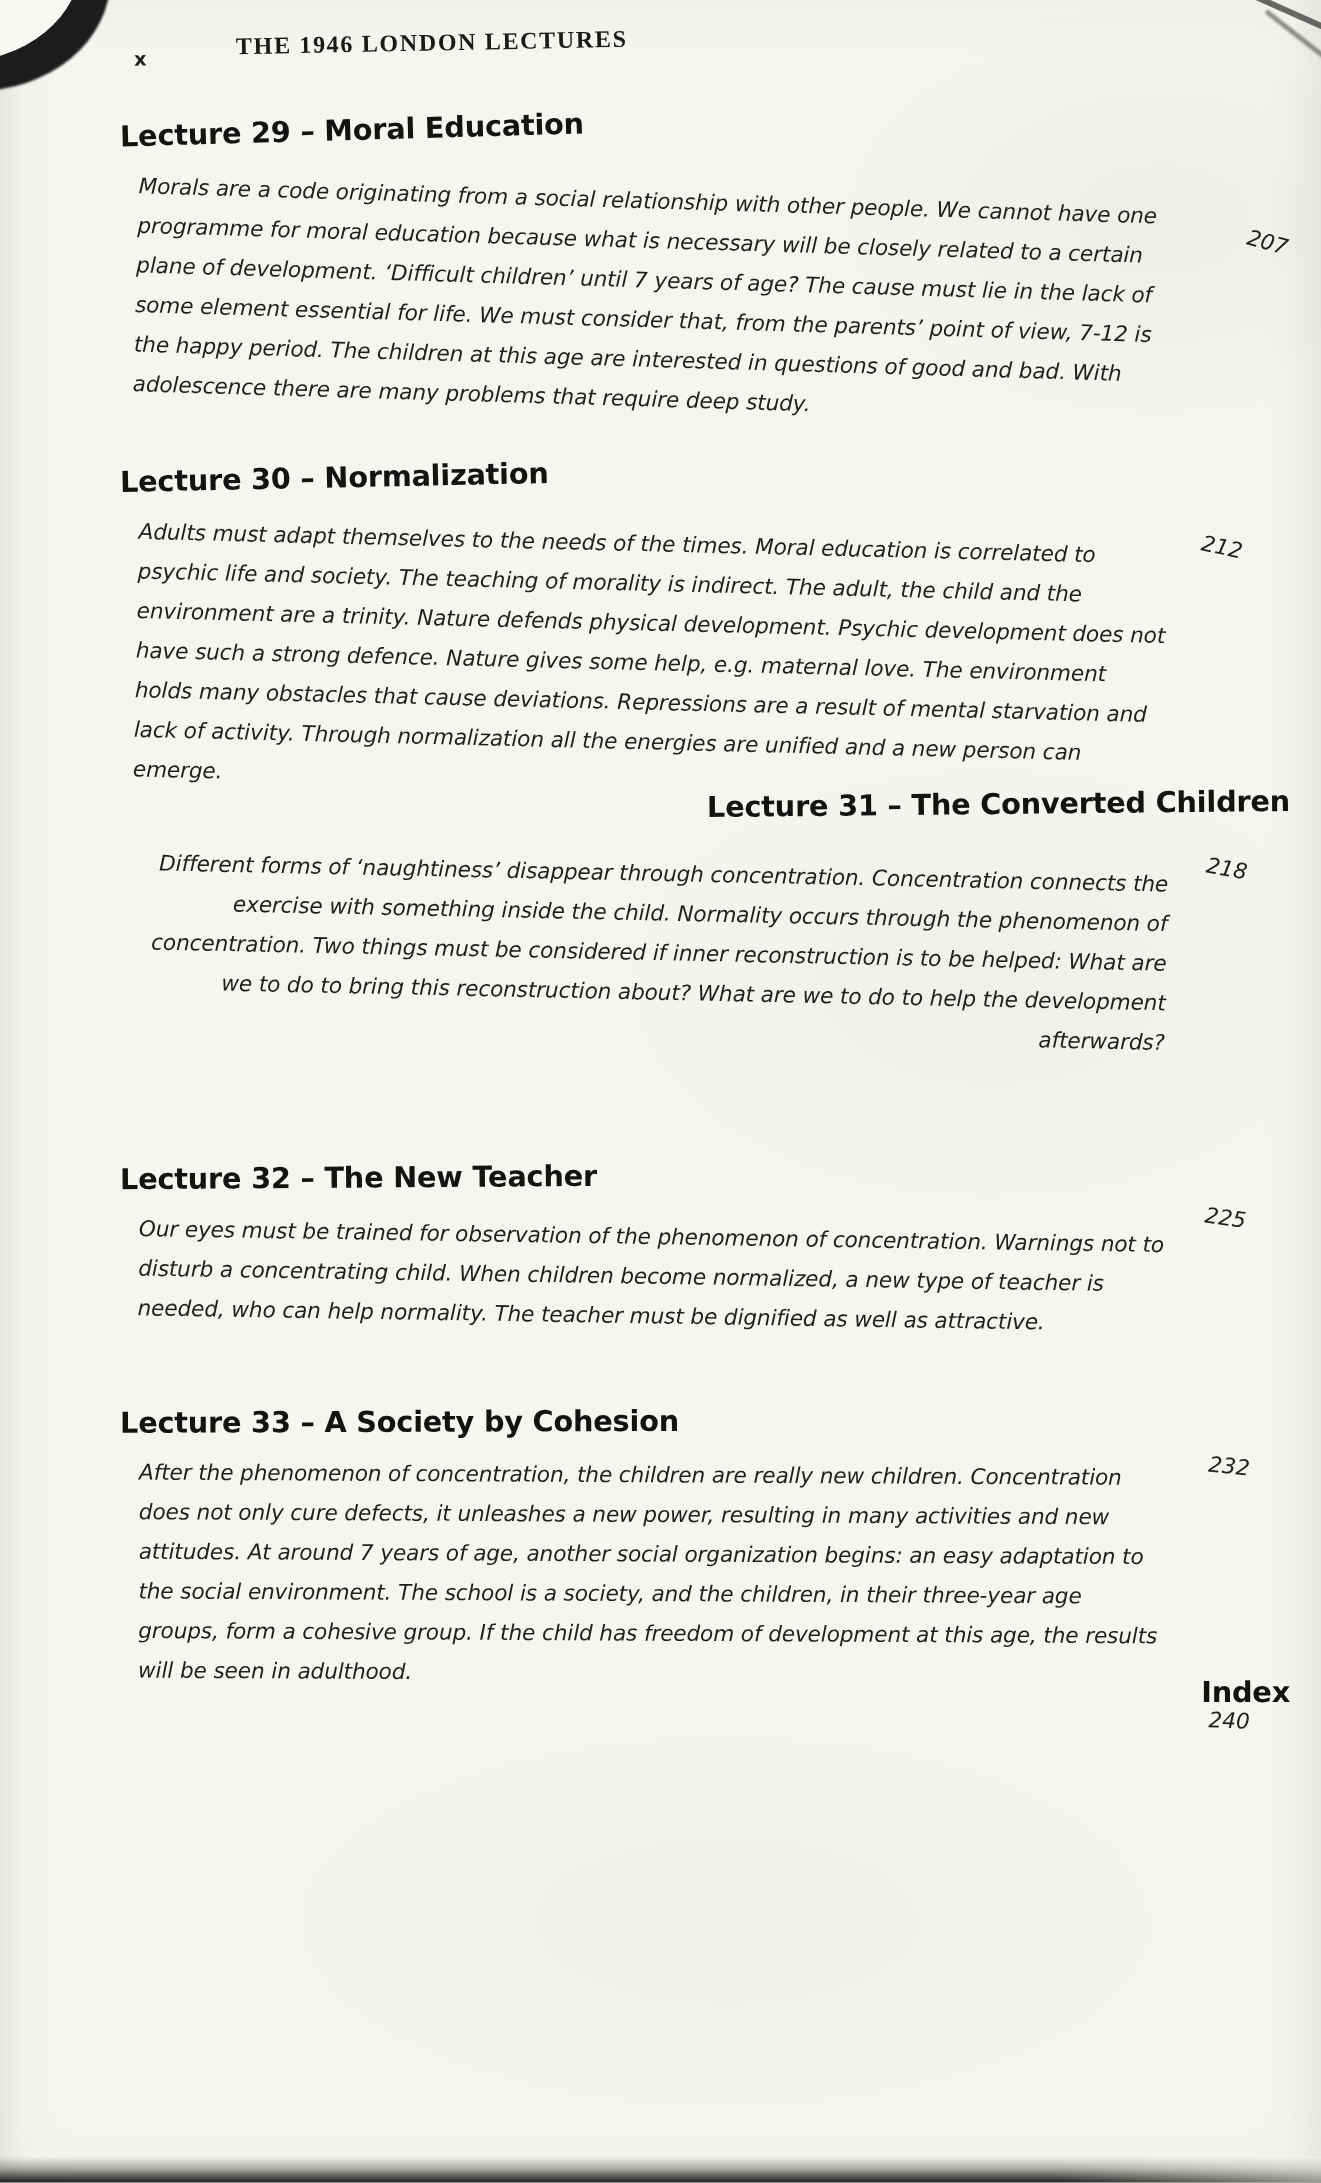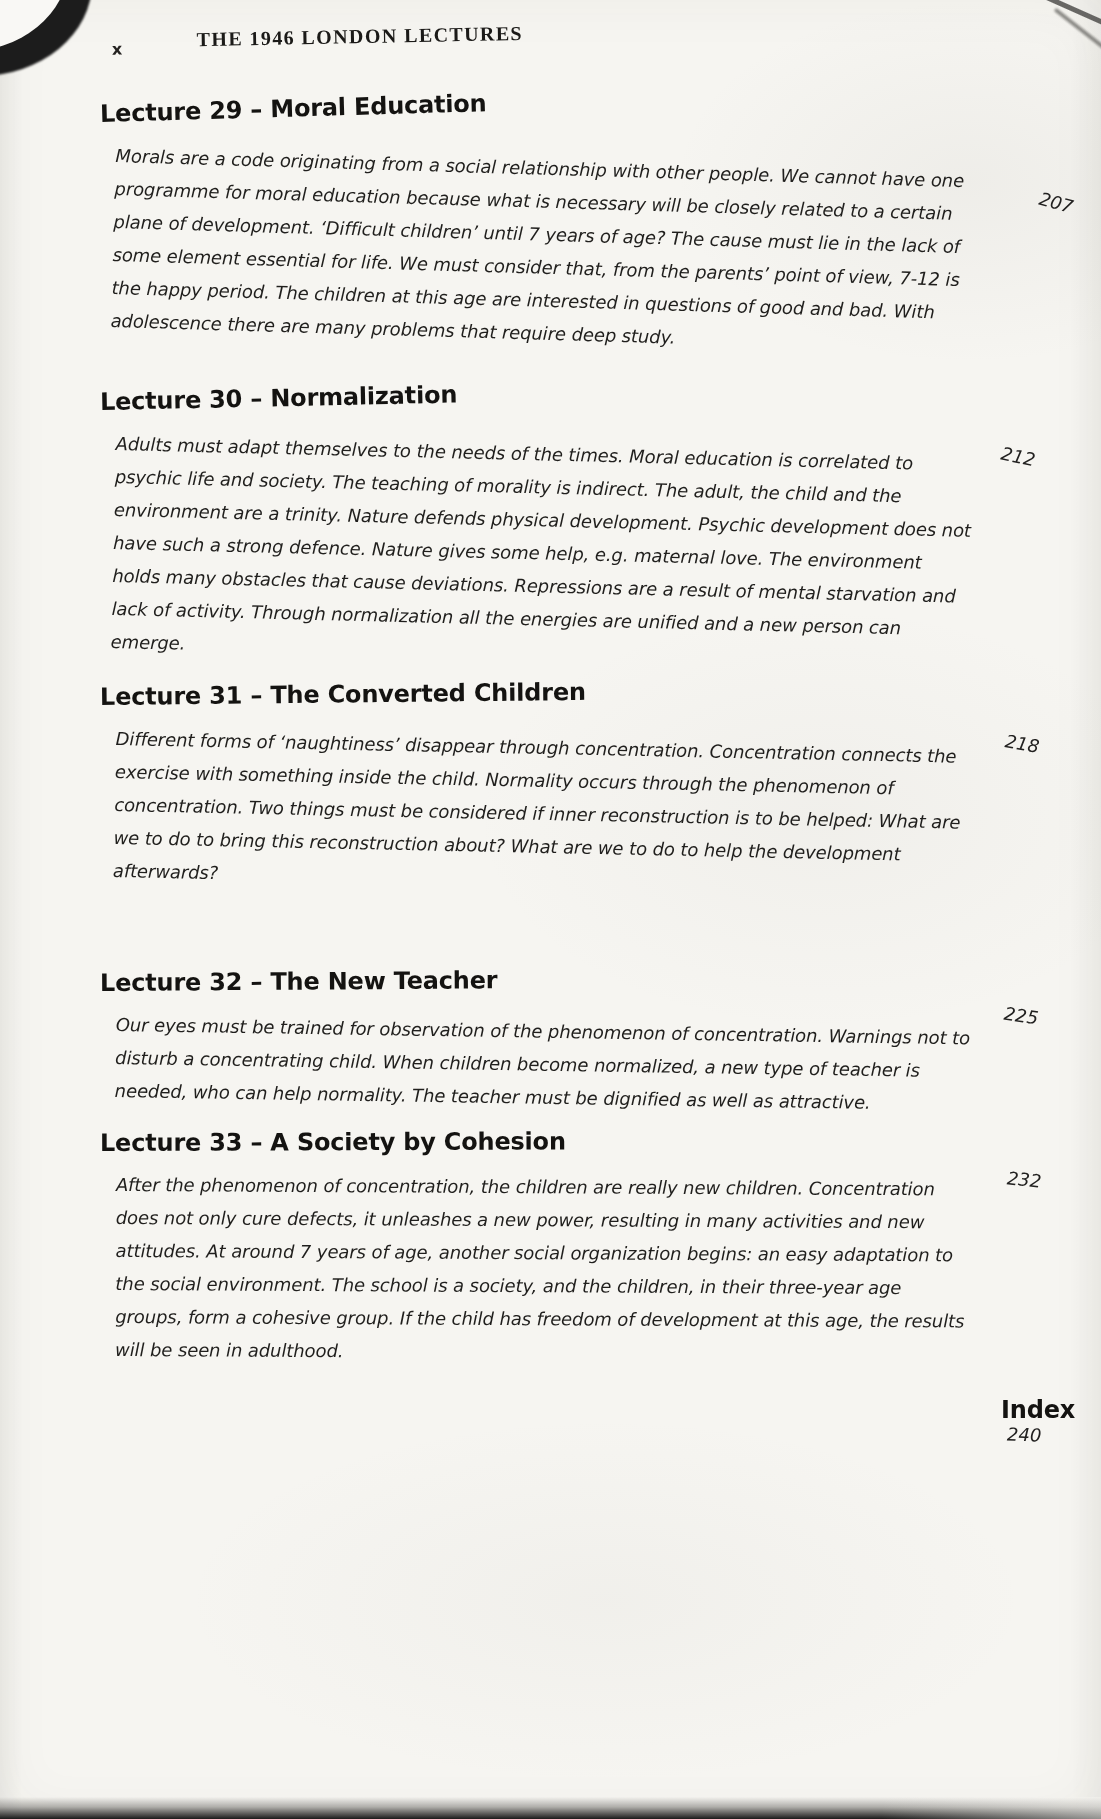"Lecture 31 – The Converted" .e31 { text-align: none -> right; top: 683px -> 664px }
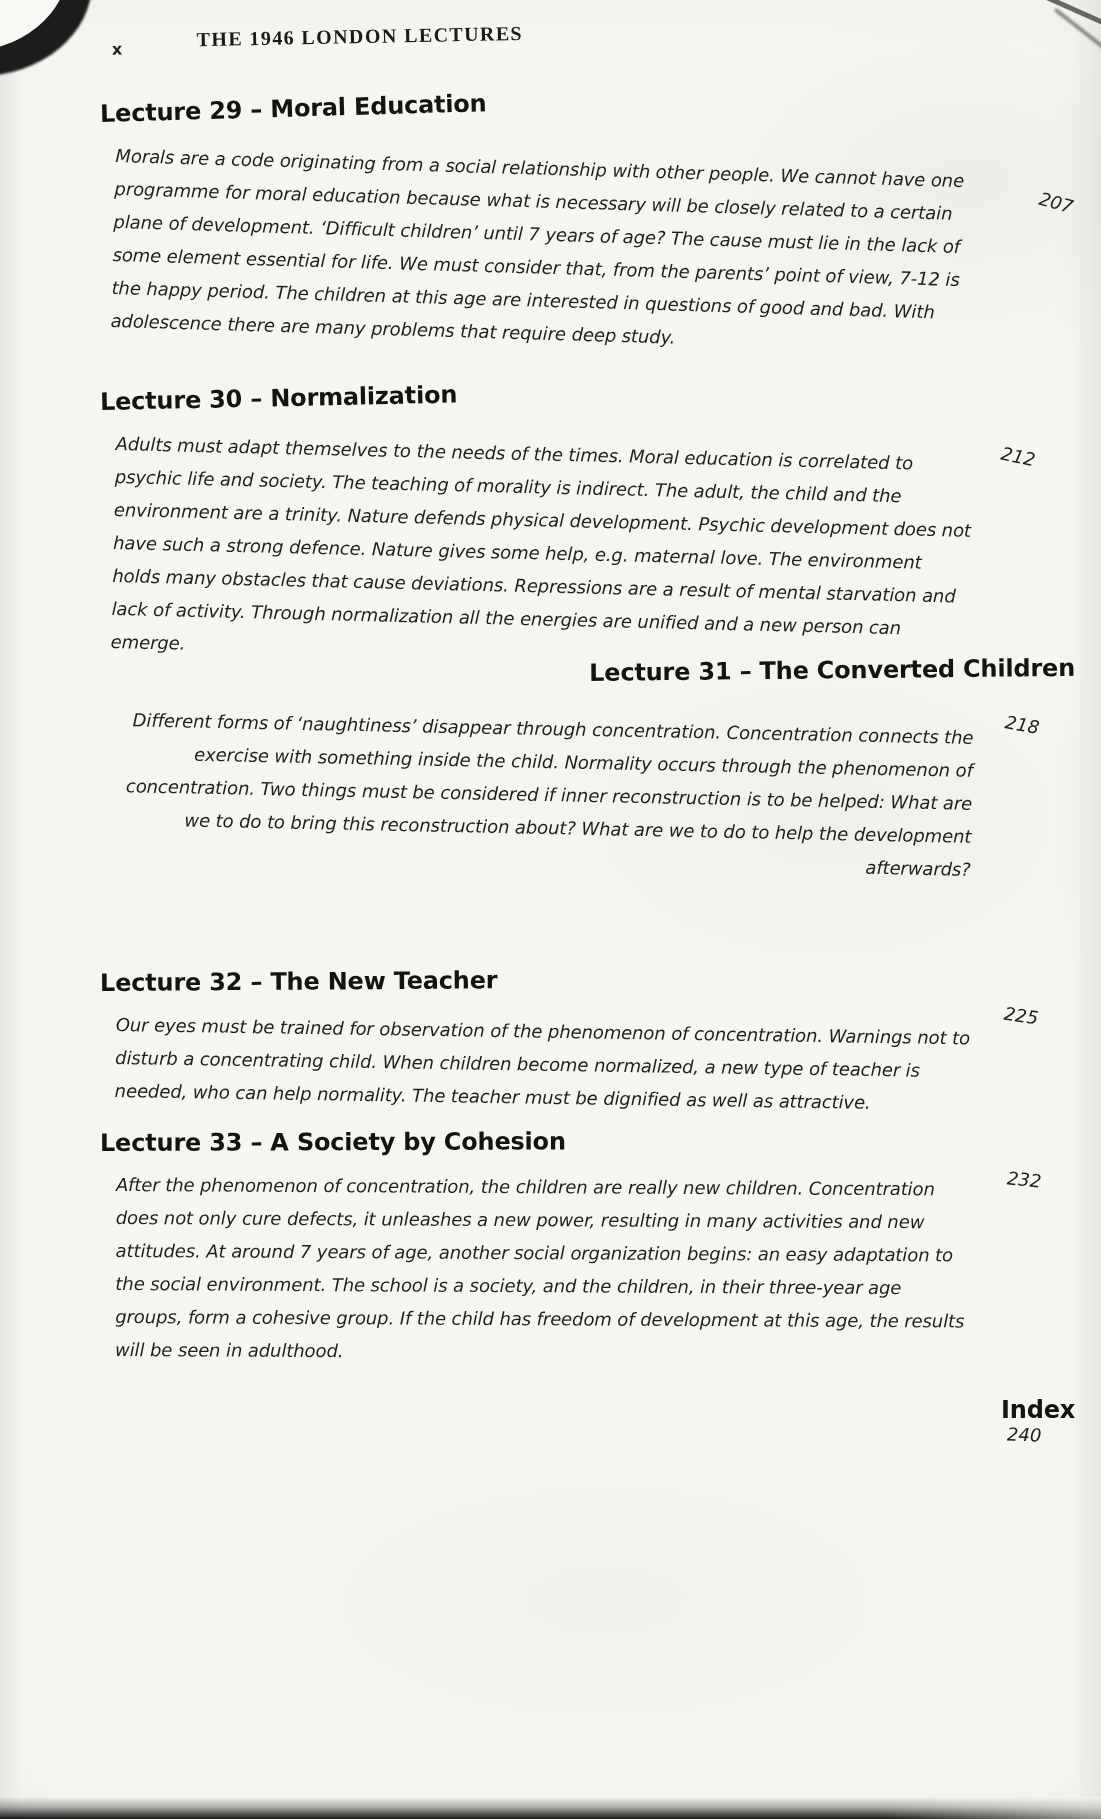"Lecture 33 – A Society" .e33 { top: 1129px -> 1172px }
